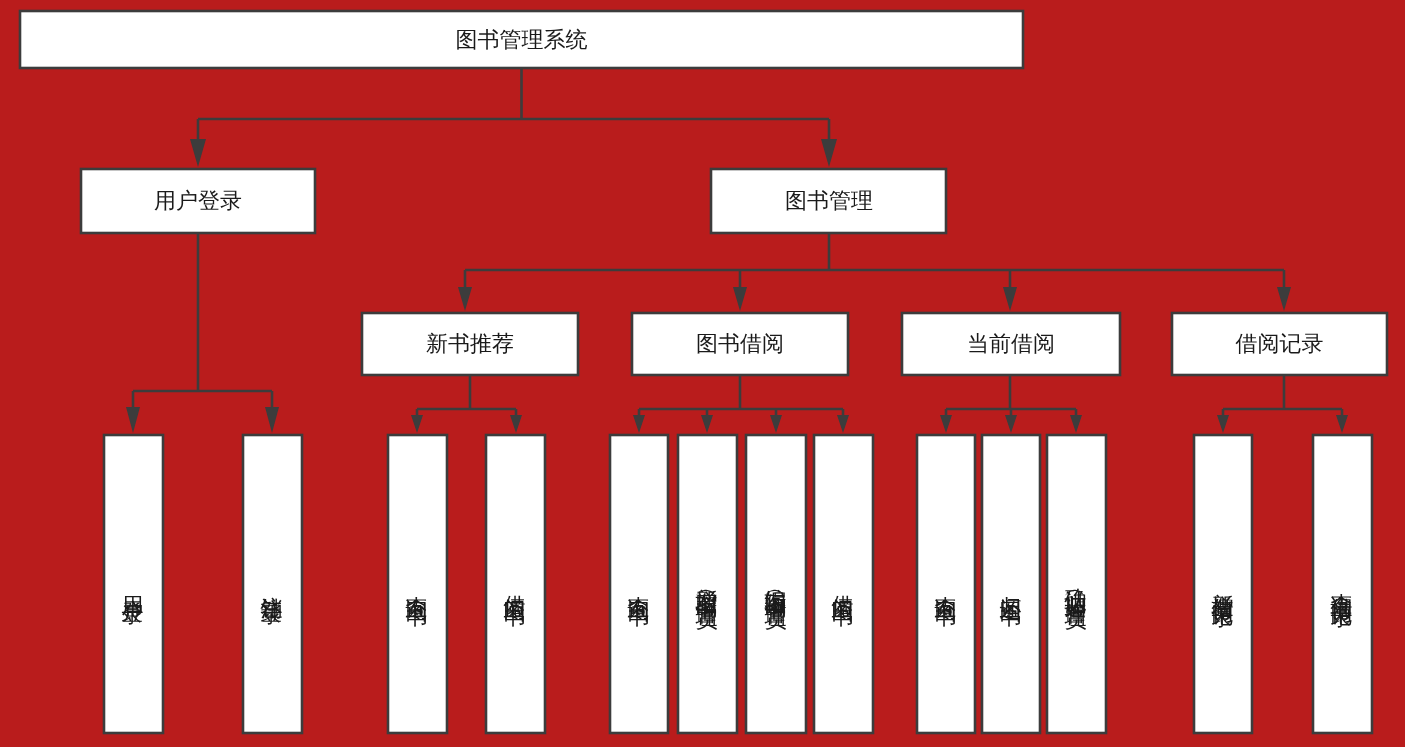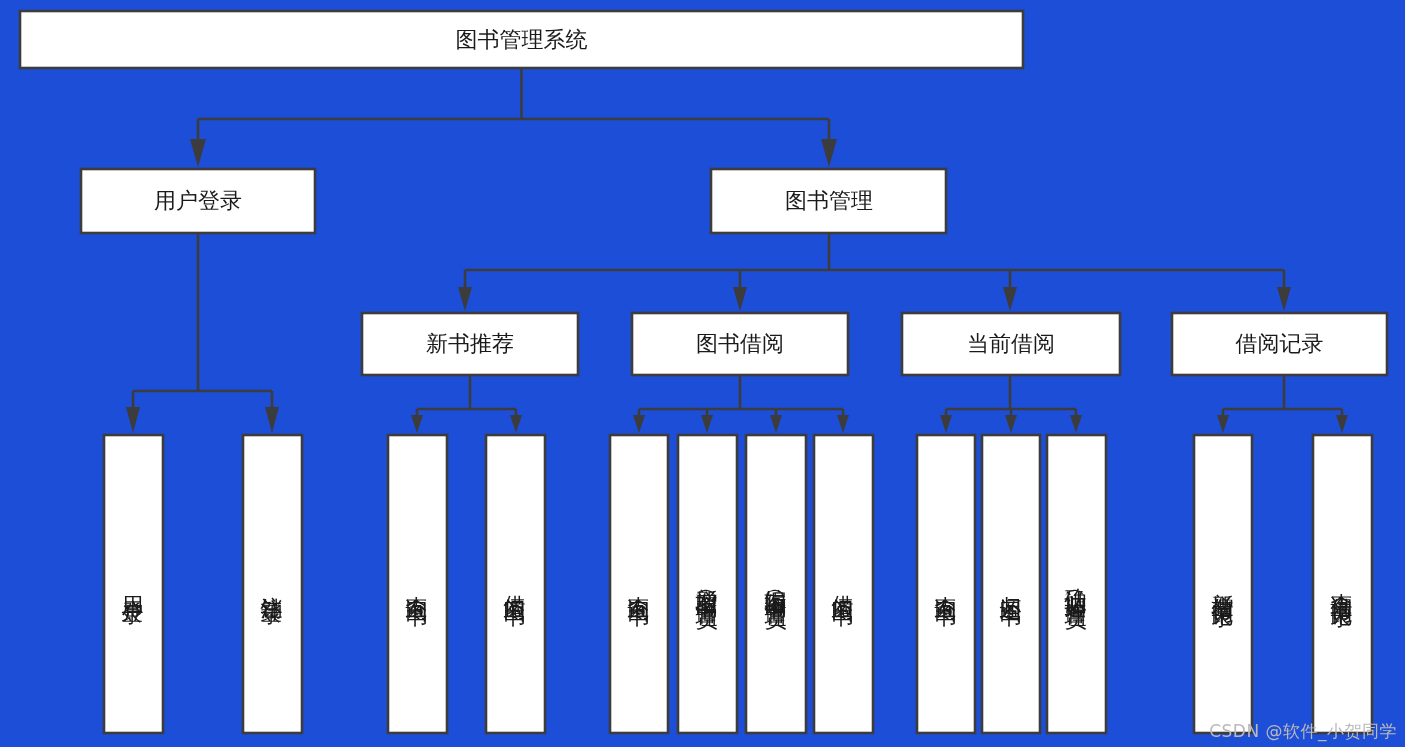"图书管理系统" #diagram-root { background: #1d4ed8 -> #b91c1c }
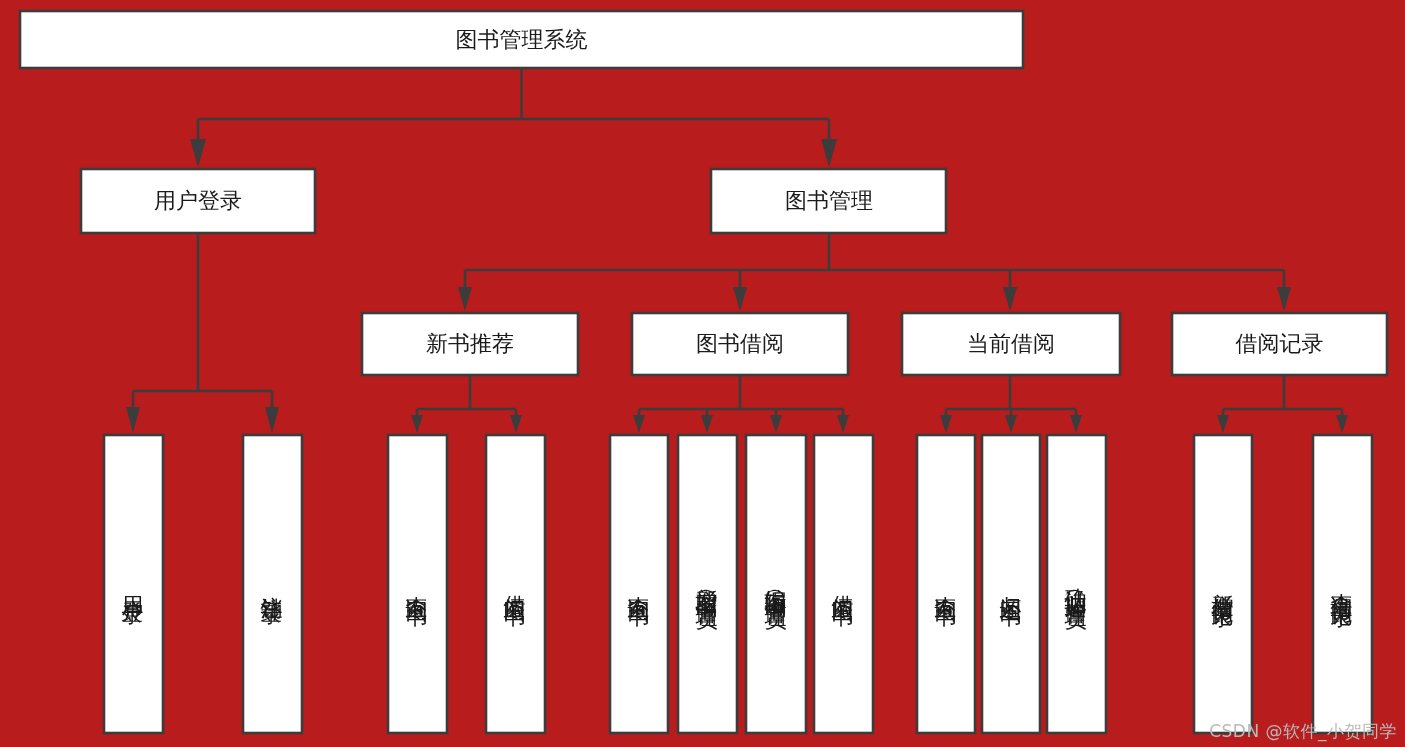"CSDN @软件_小贺同学" div.watermark-text { html: <div>CSDN @软件_小贺同学</div> -> none }
